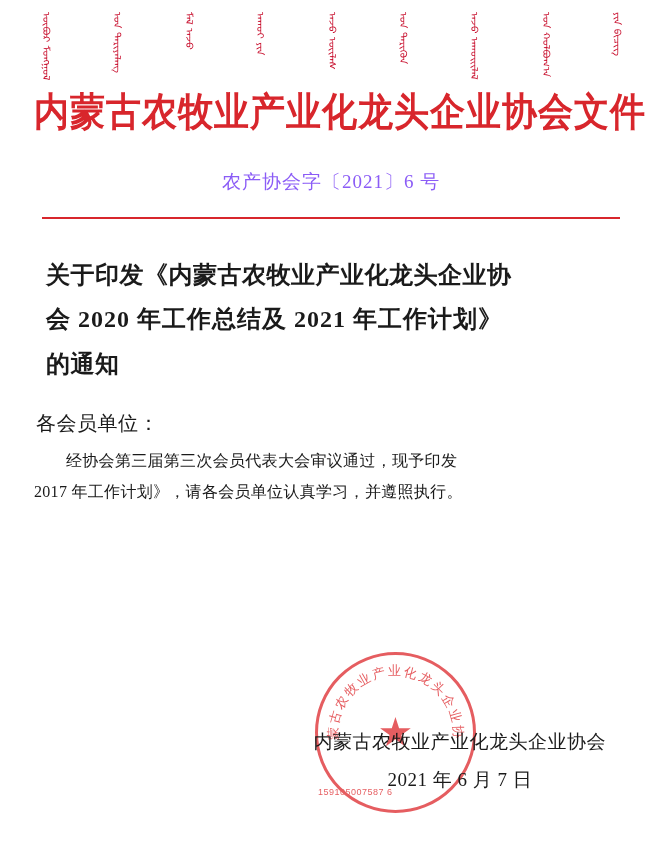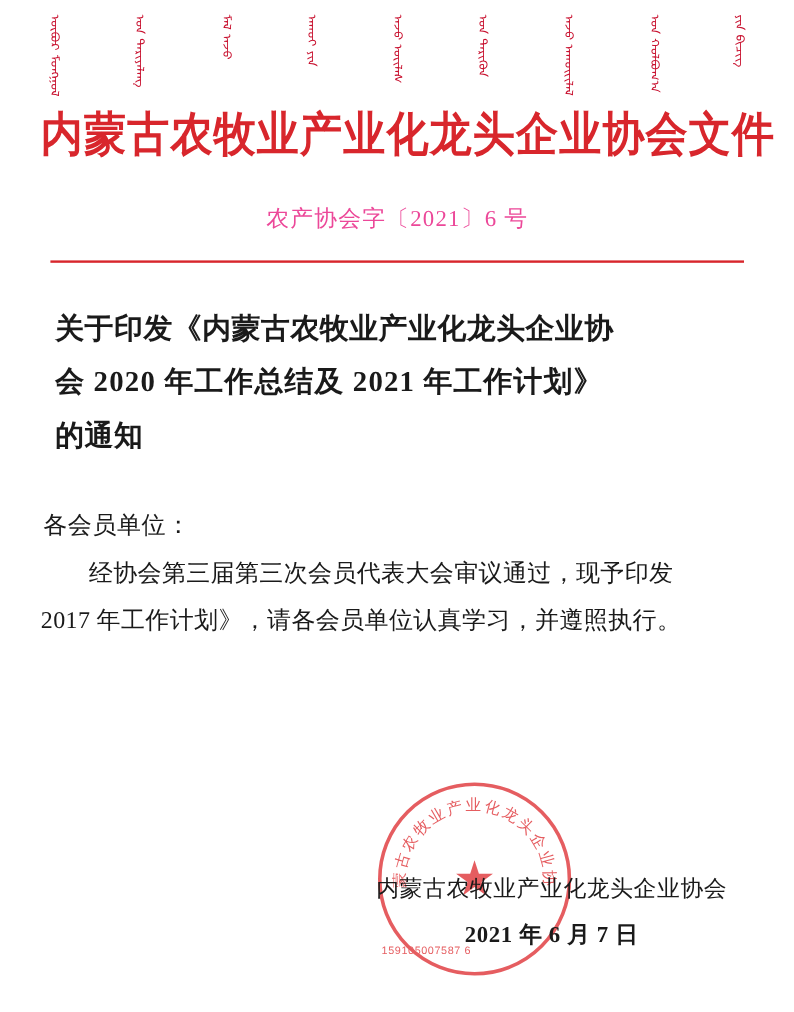"农产协会字〔2021〕6 号" .doc-number { color: #ec4899 -> #8b5cf6 }
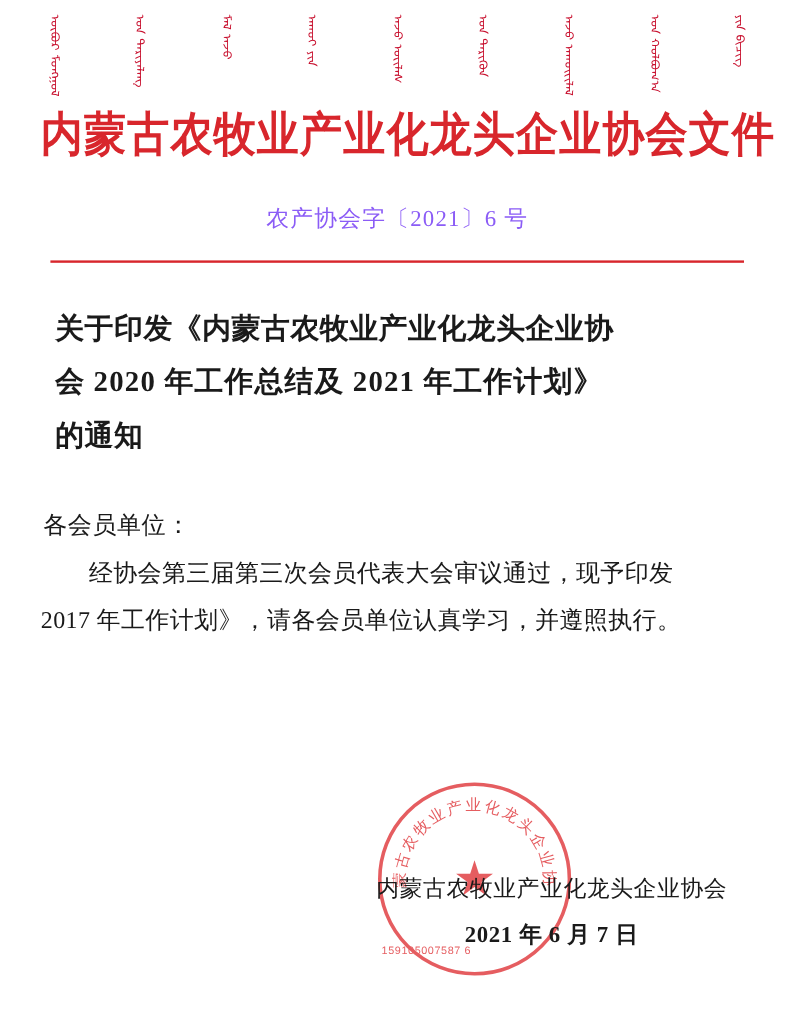"各会员单位：" .salutation { margin: 38px 0 0 2px -> 24px 0 0 2px }
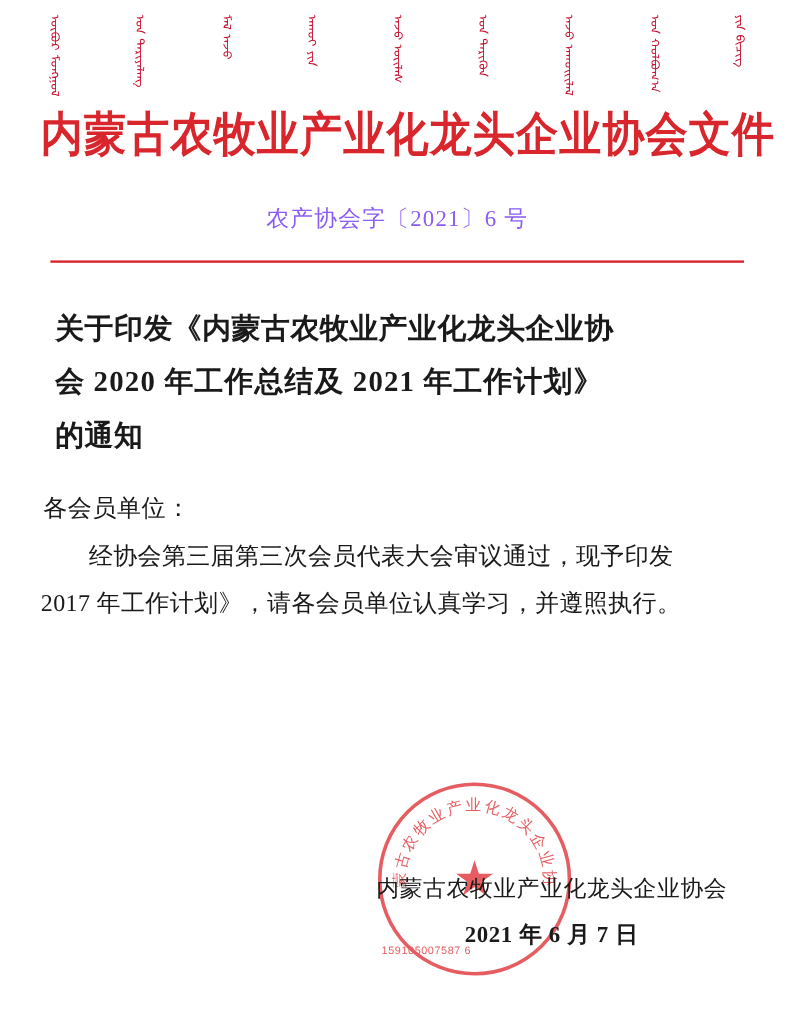"经协会第三届第三次会员代表大会审议通过，现予印发" .body-para { font-size: 20px -> 16px }
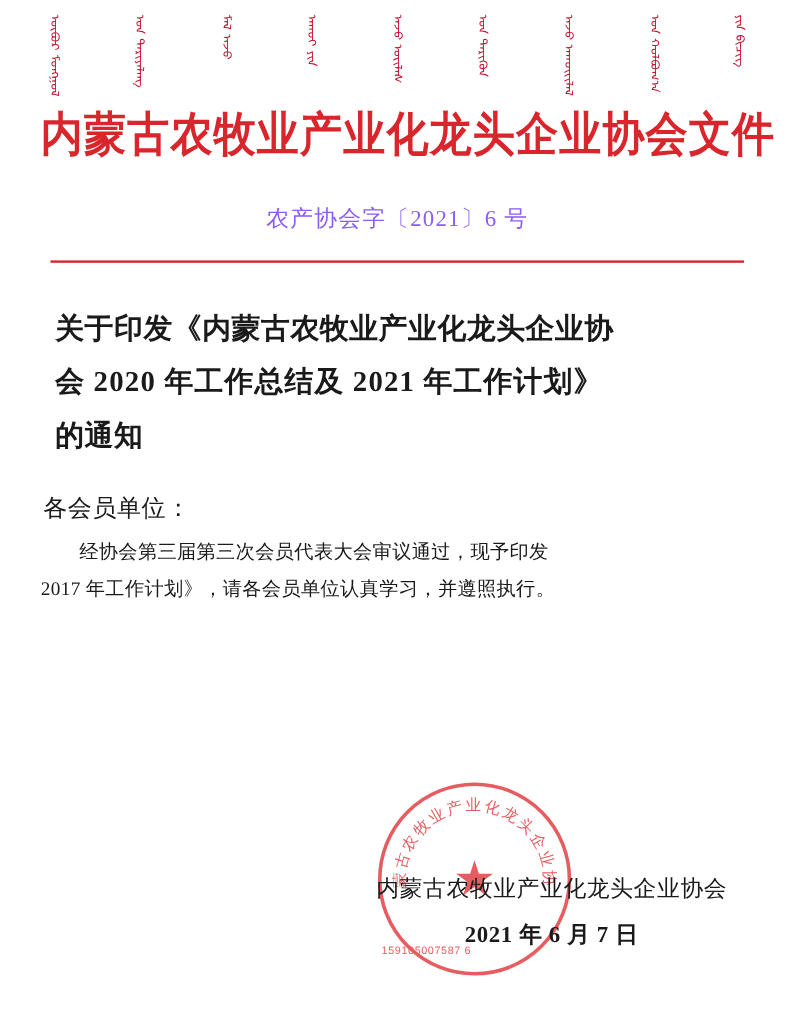"2021 年 6 月 7" .sign-date { font-weight: bold -> none }
